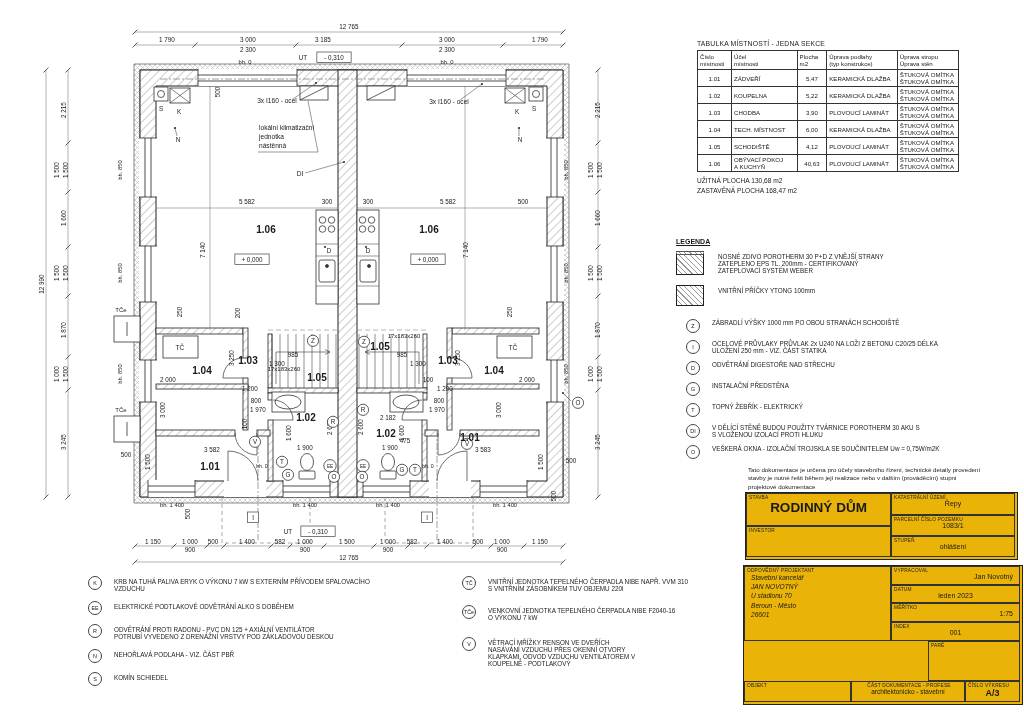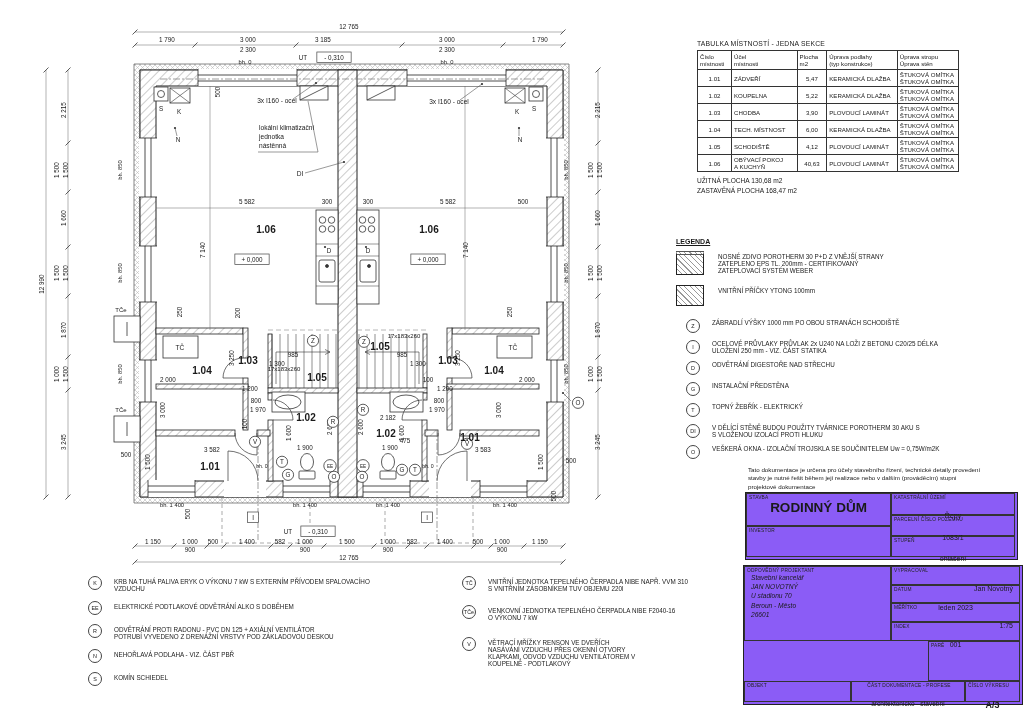"RODINNÝ DŮM" .tb { background: #8b5cf6 -> #eab308 }
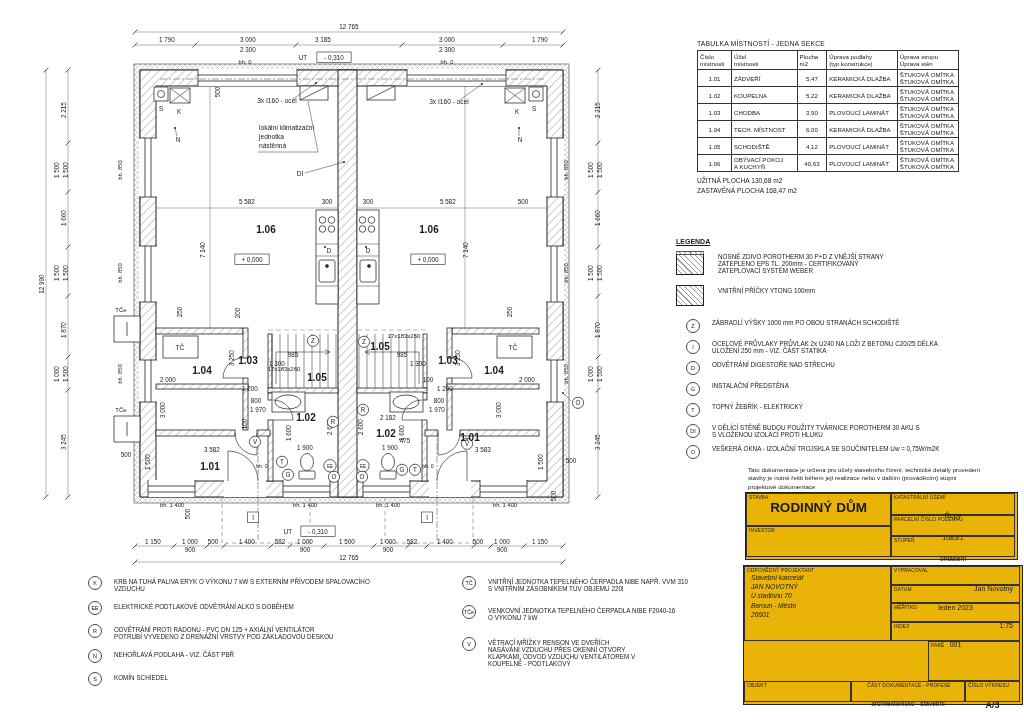"A/3" .val { margin-top: 12px -> none }
